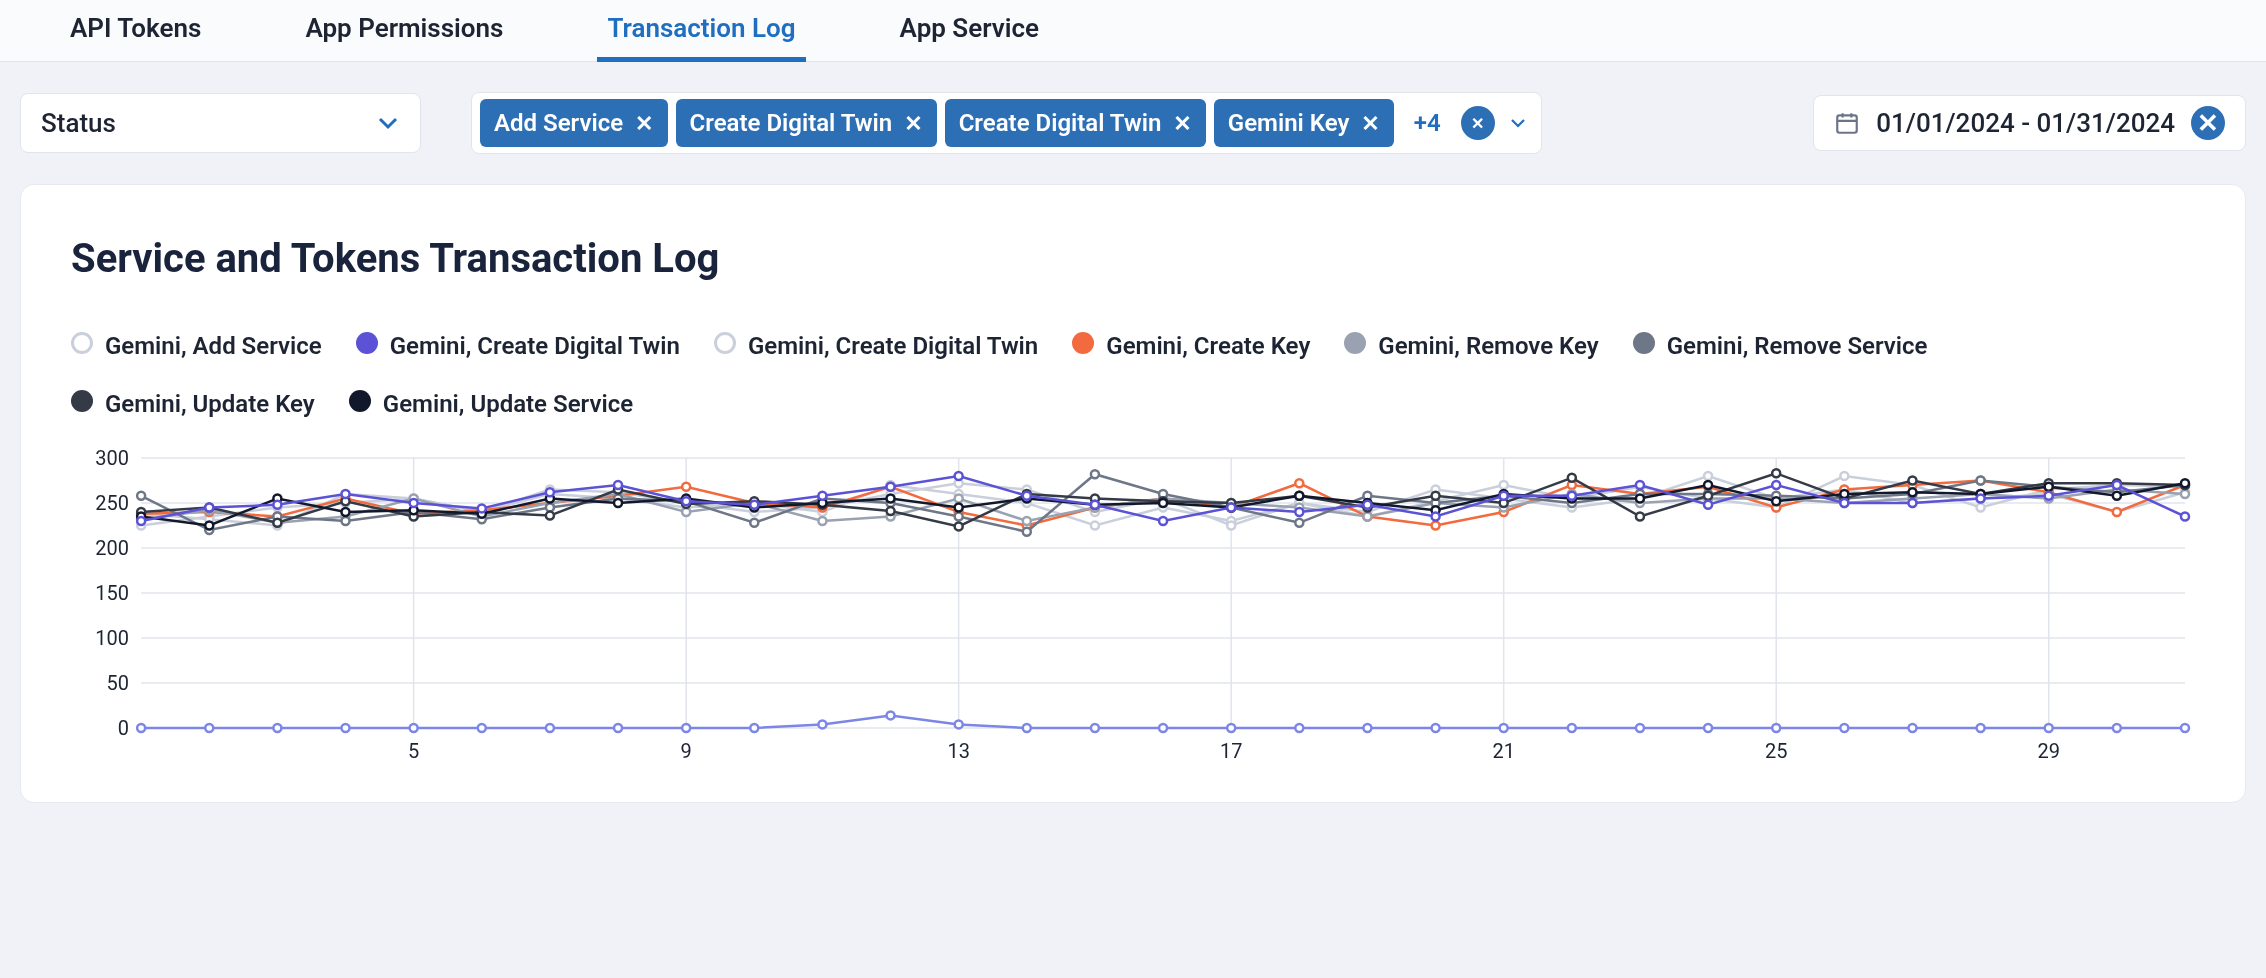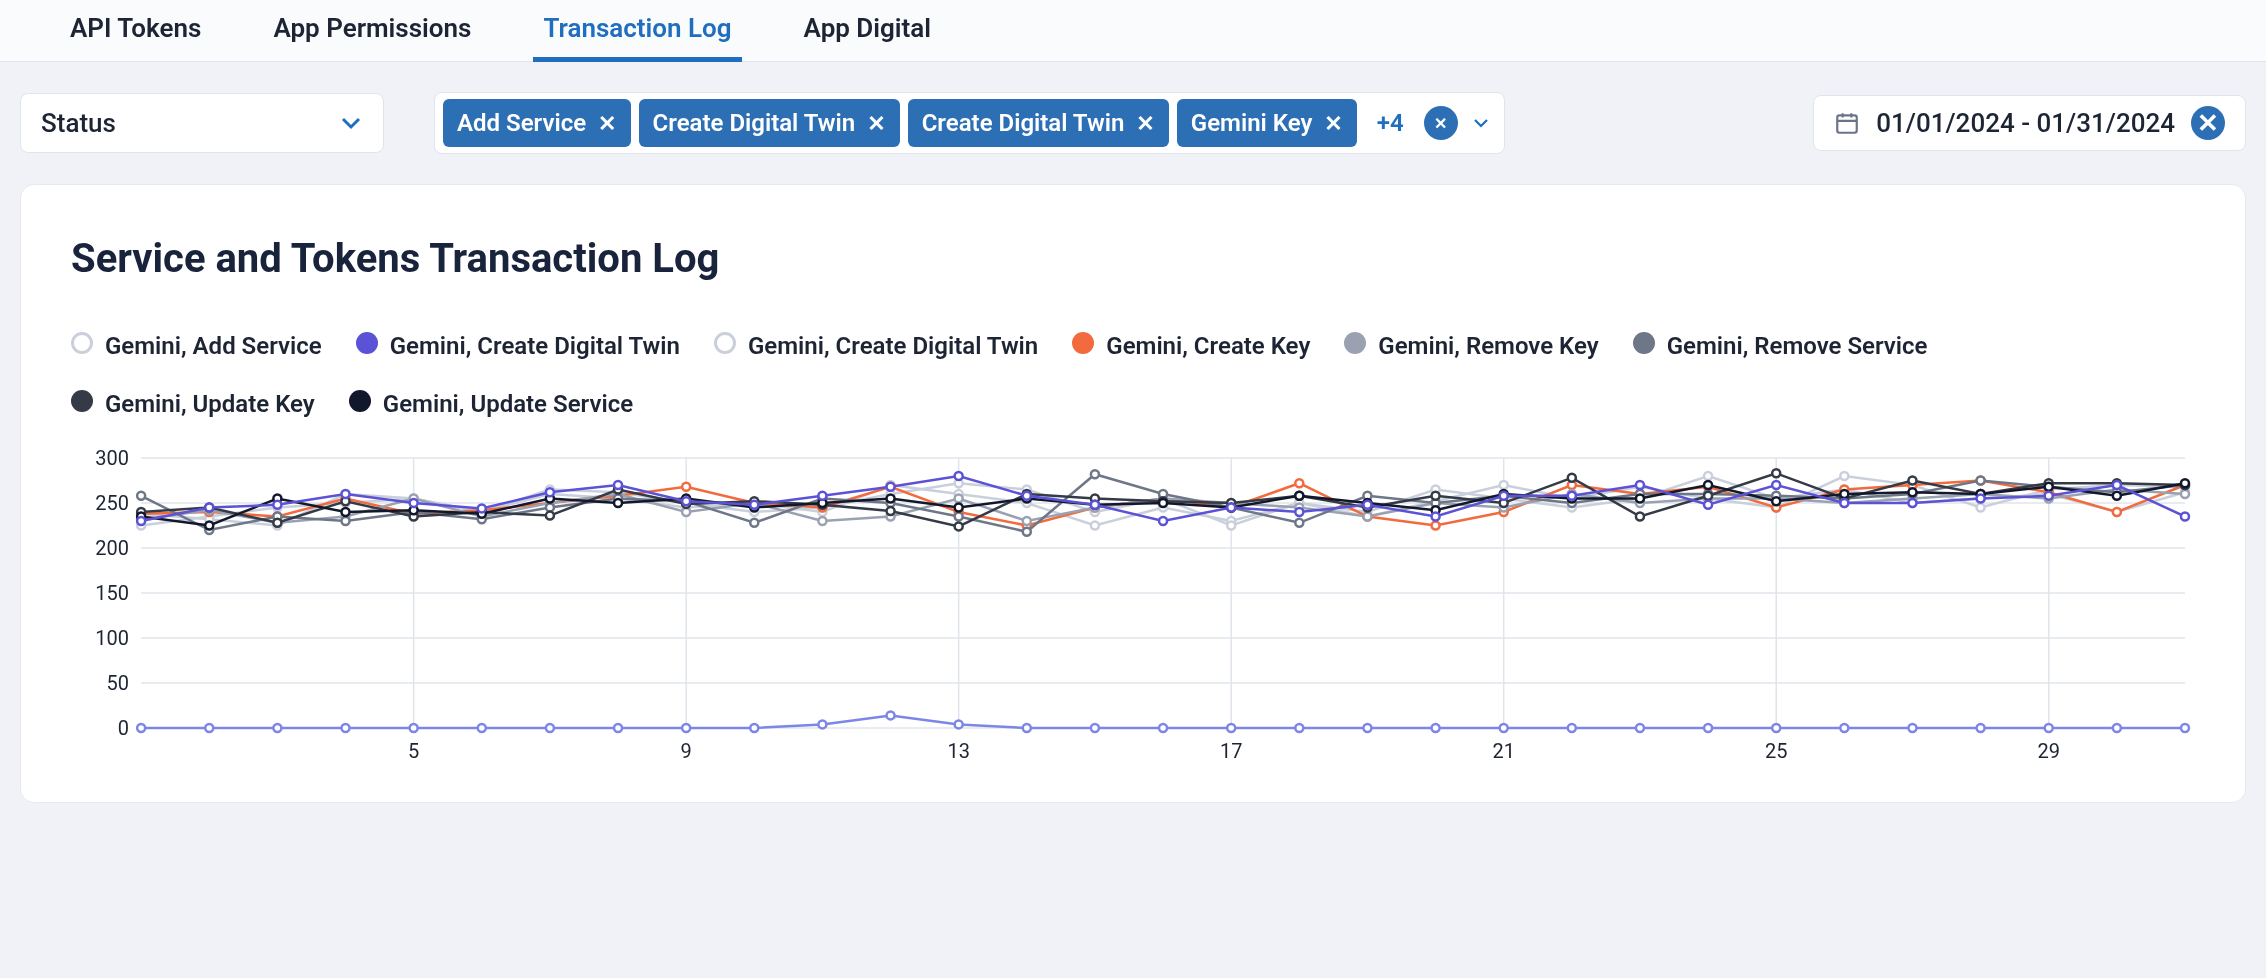"API Tokens" .tabs { gap: 52px -> 84px }
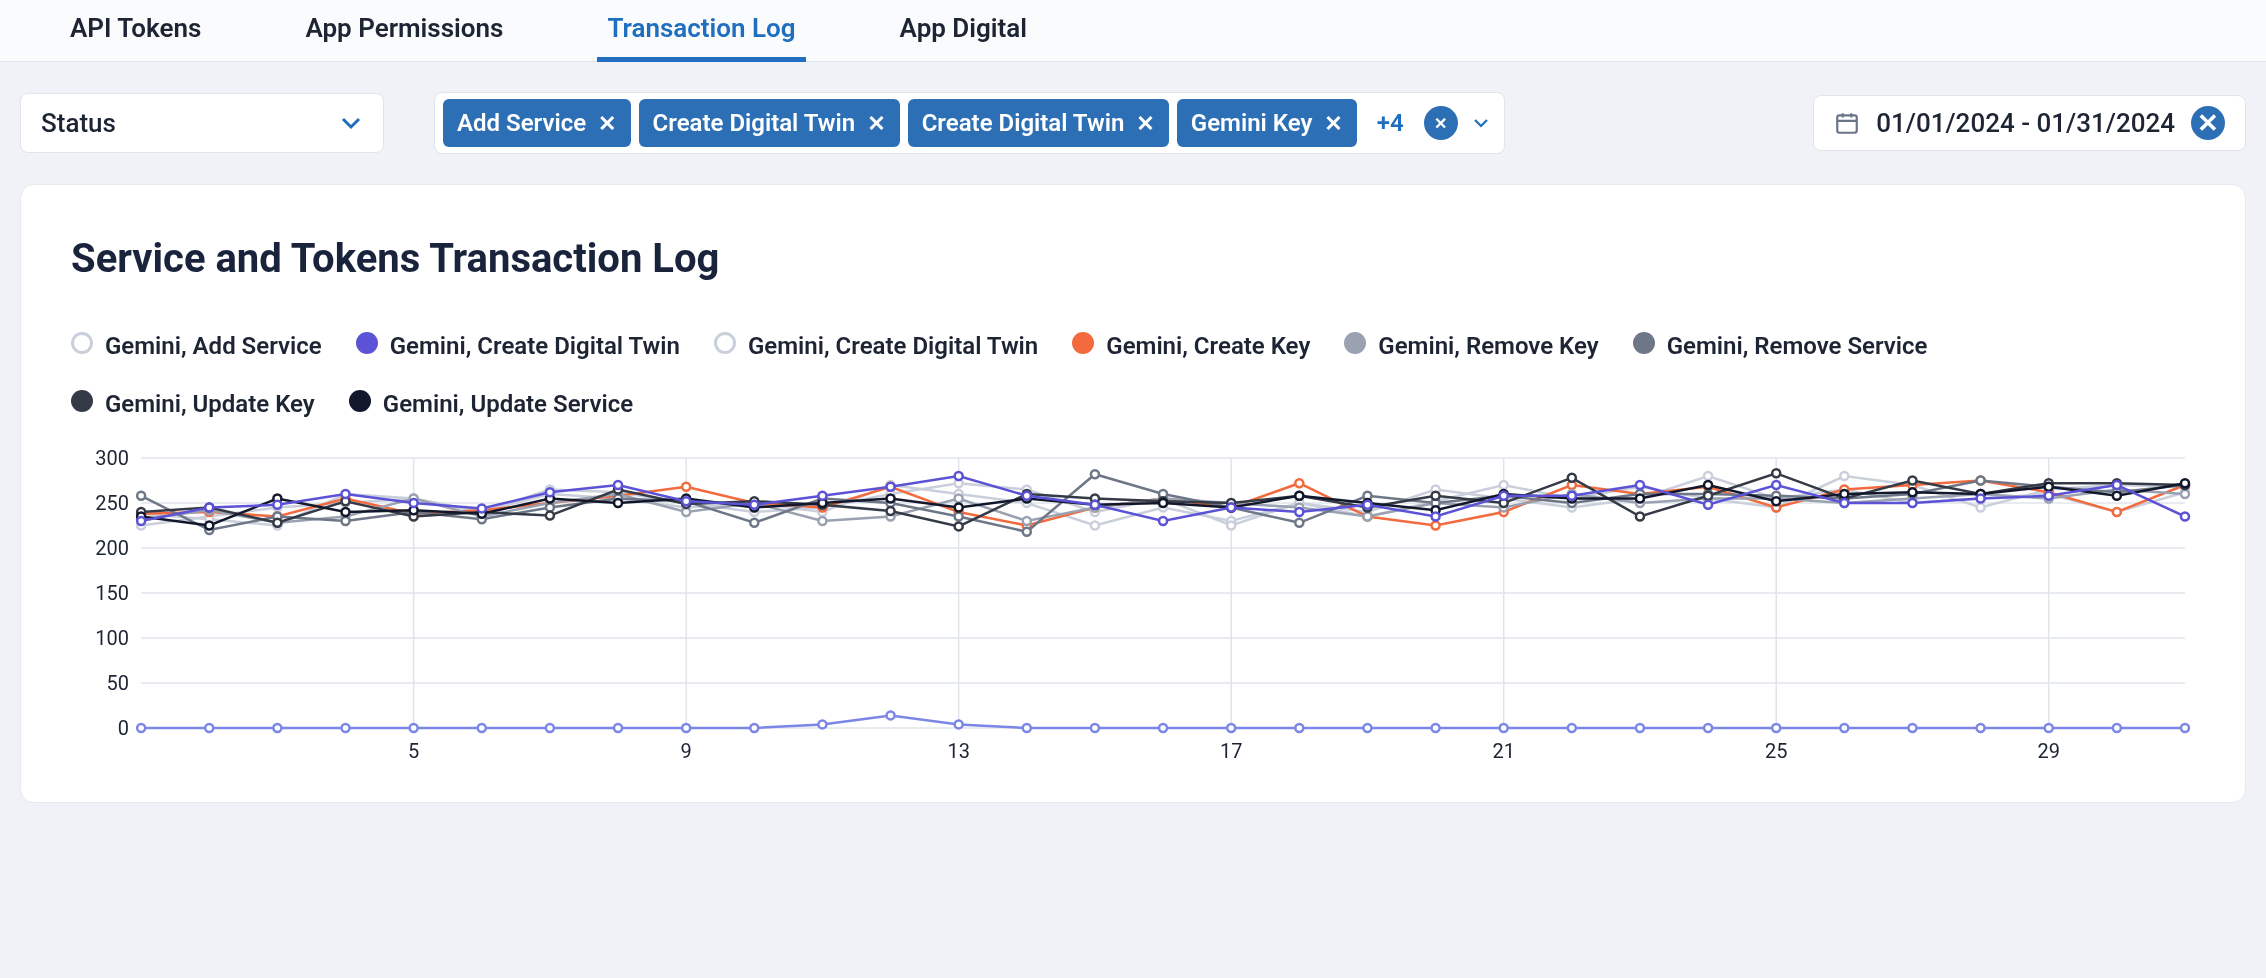"App Digital" div.tab { text: Digital -> Service }
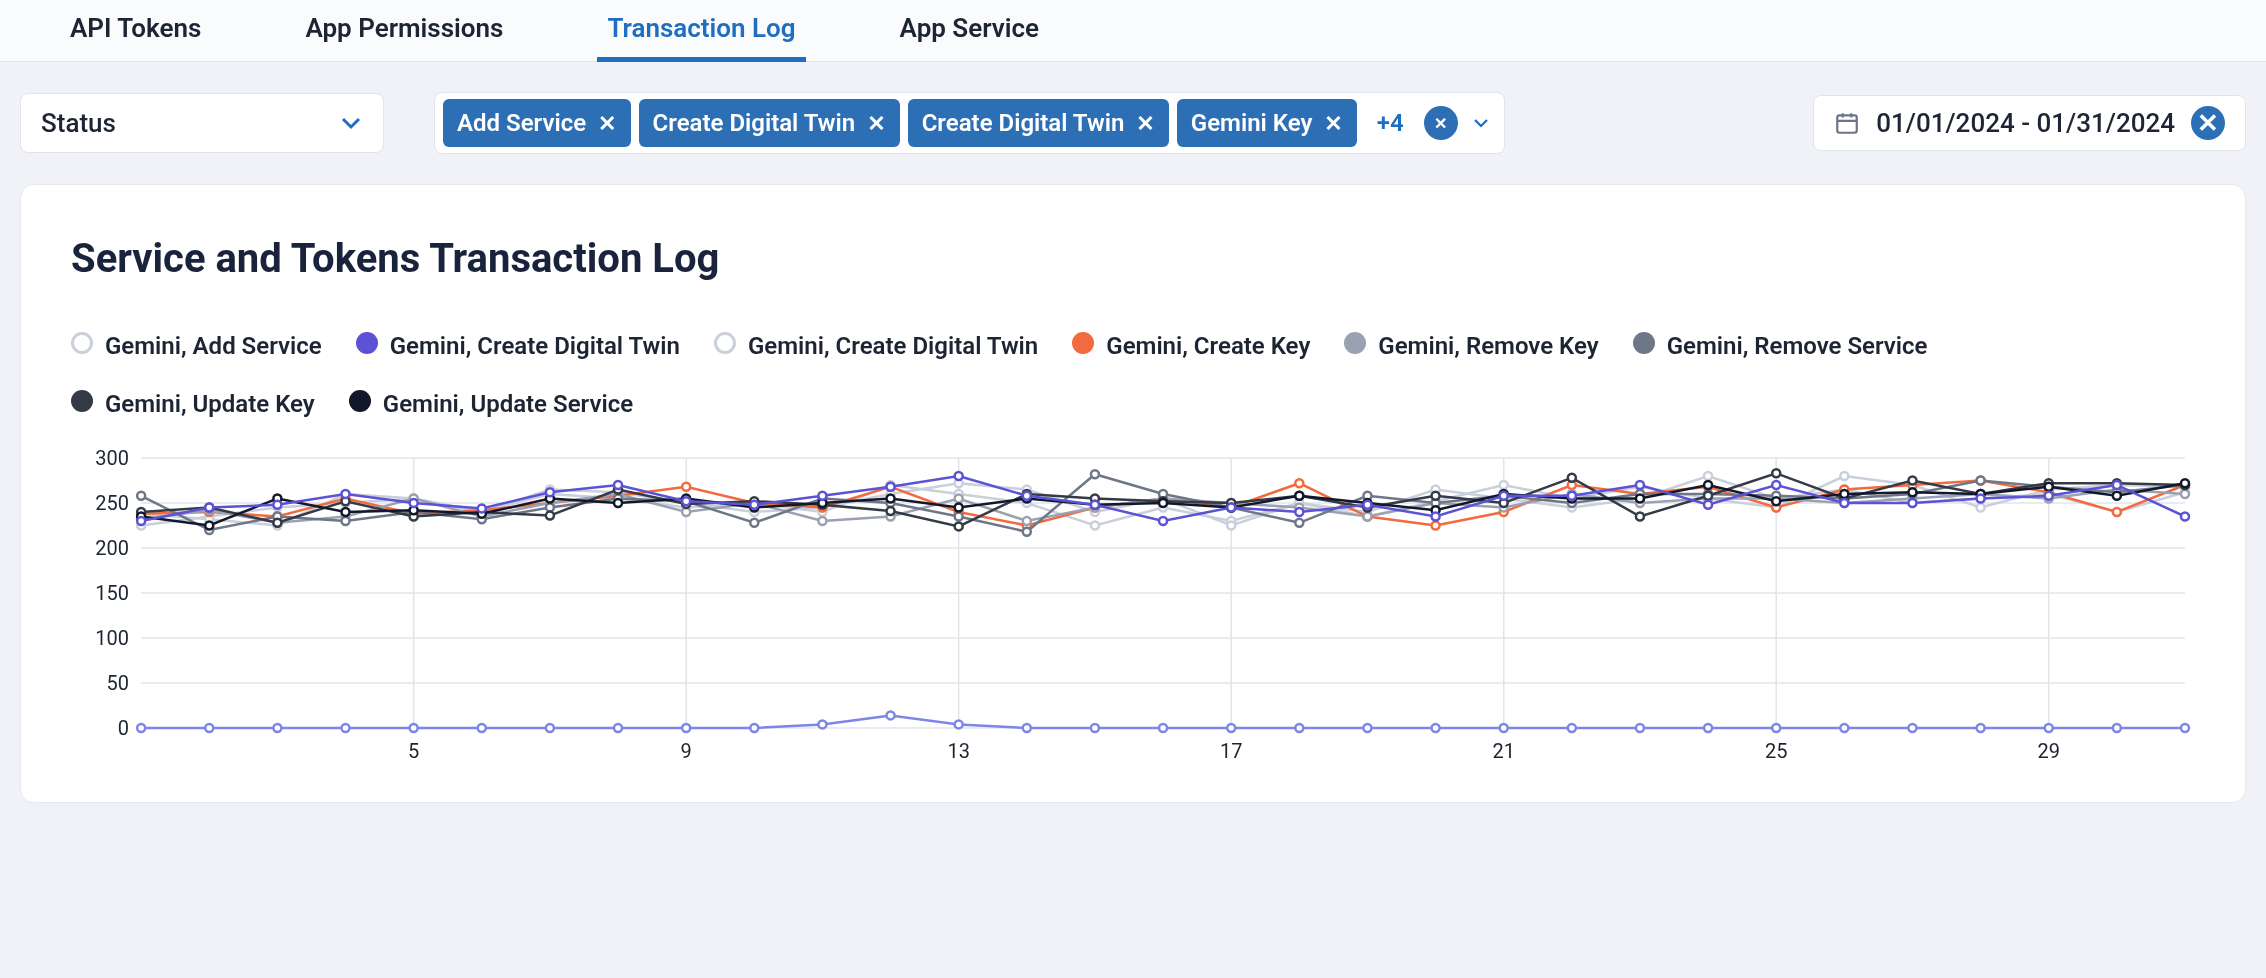"Status" .dropdown { width: 364px -> 401px }
